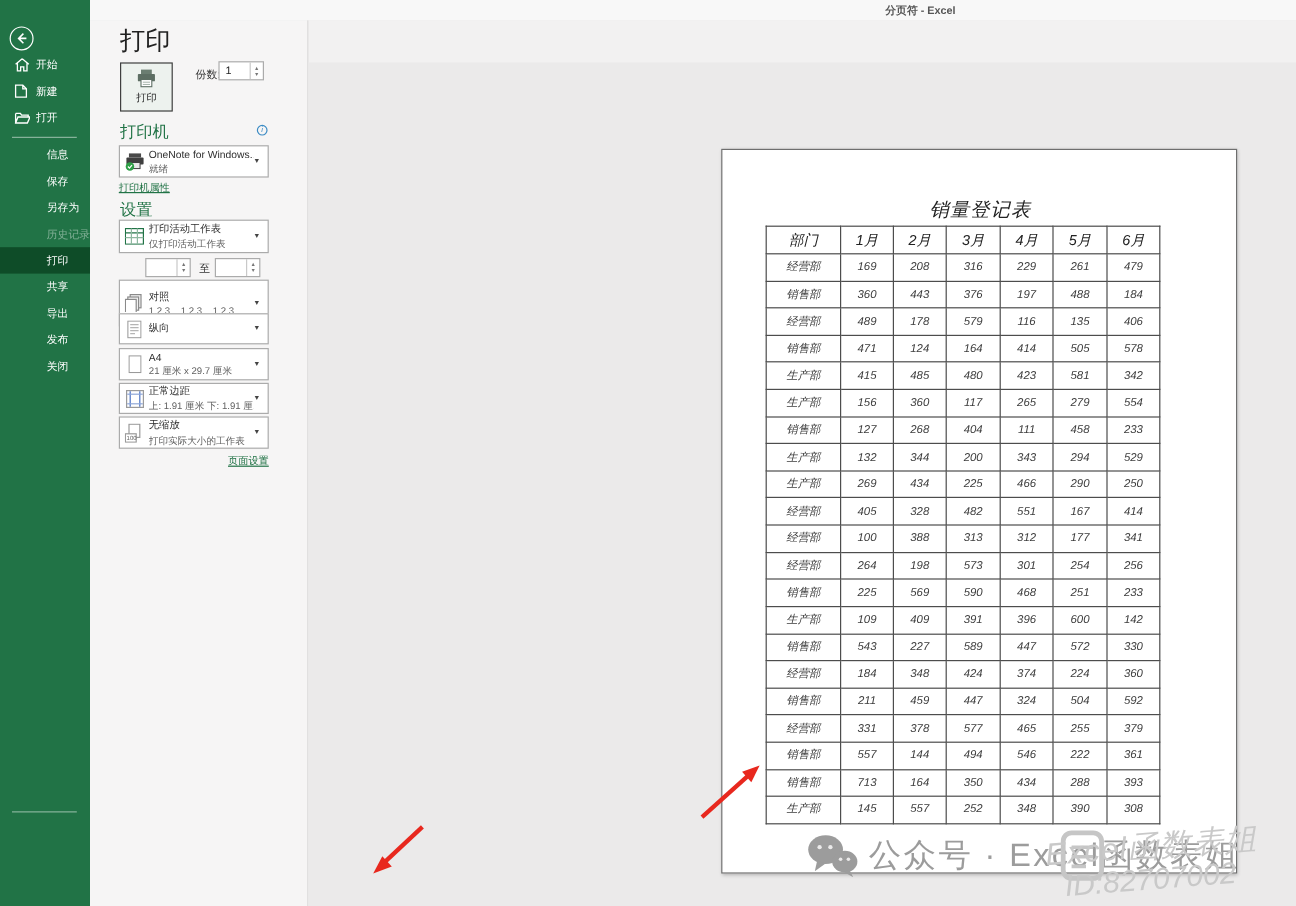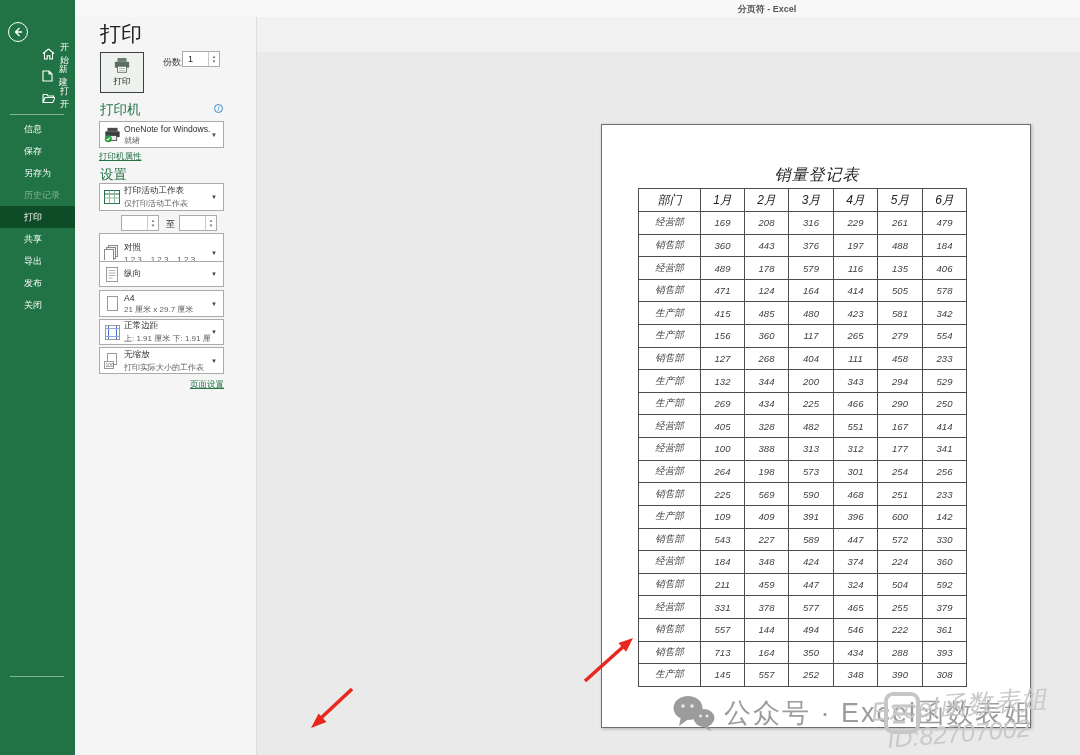"开始" .side-item { padding-left: 30px -> none }
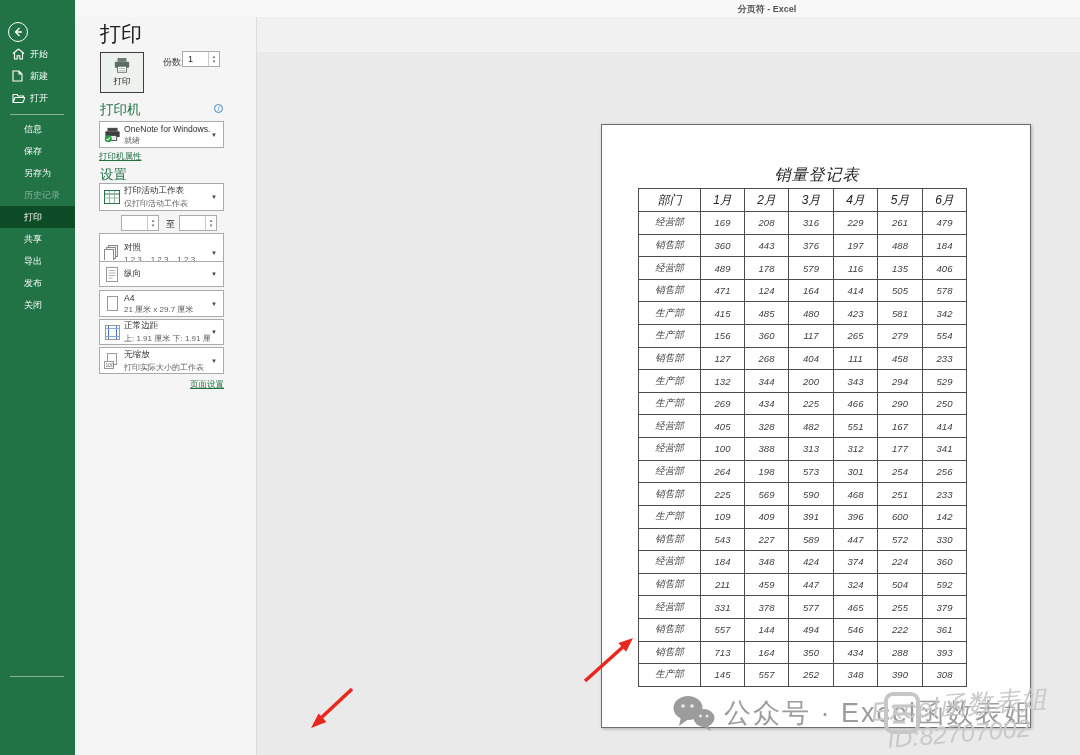"信息" .side-item.plain { padding-left: 24px -> 39px }
